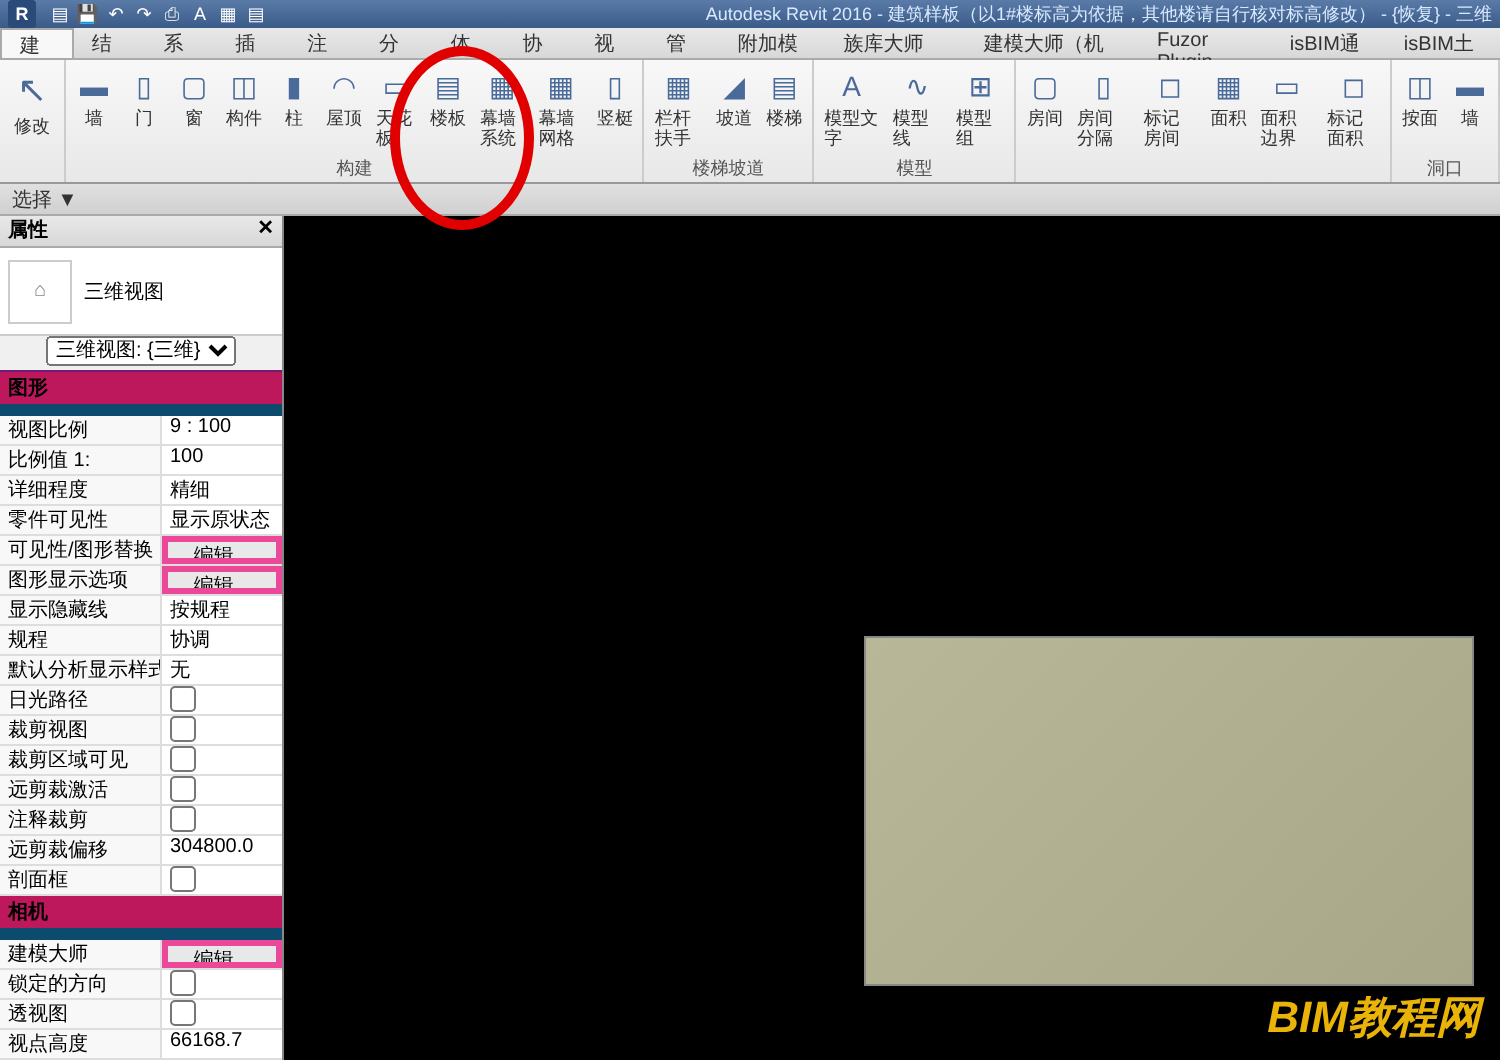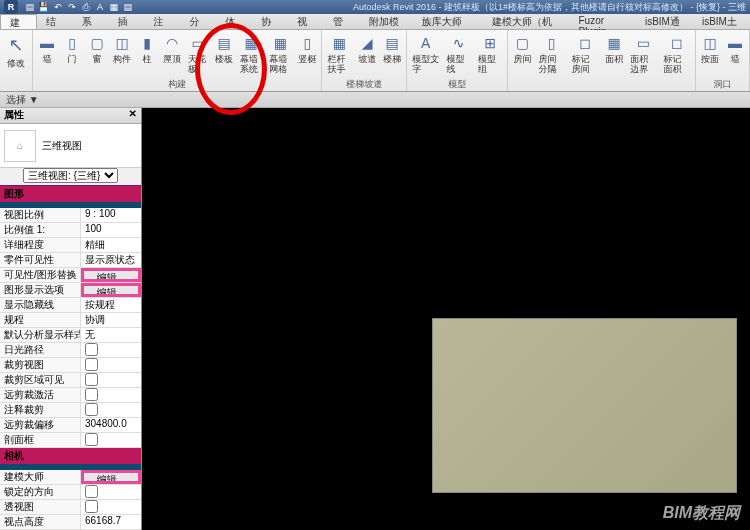"BIM教程网" .watermark { color: #a3a3a3 -> #eab308; font-size: 16px -> 22px }
